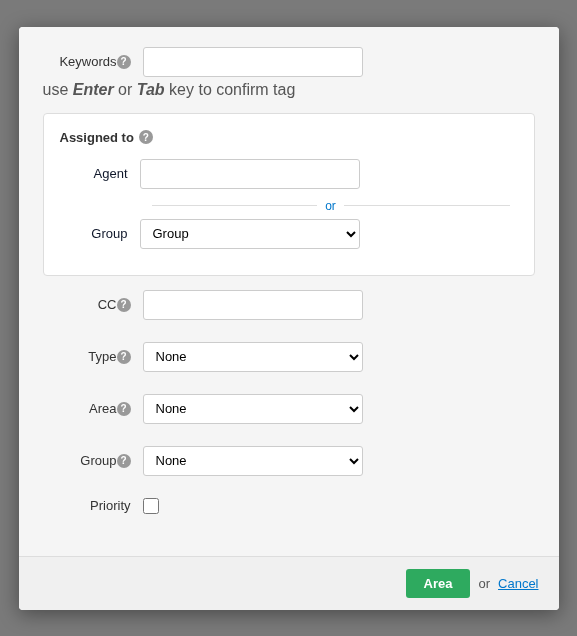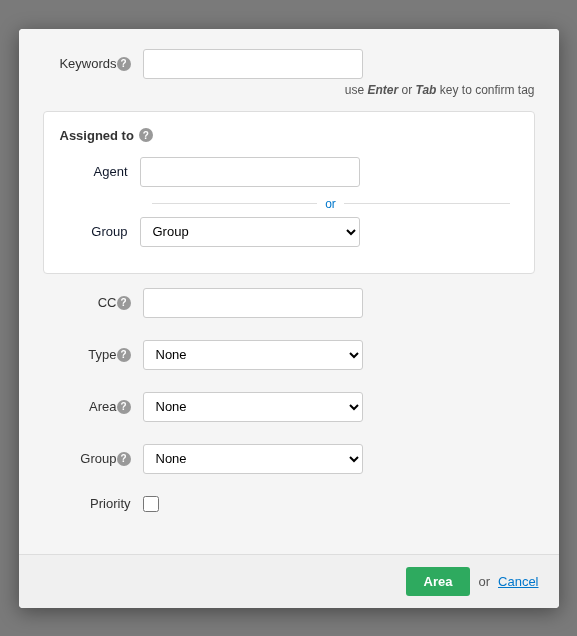"use Enter or Tab key" .hint-text { font-size: 12px -> 16px; text-align: right -> left }
